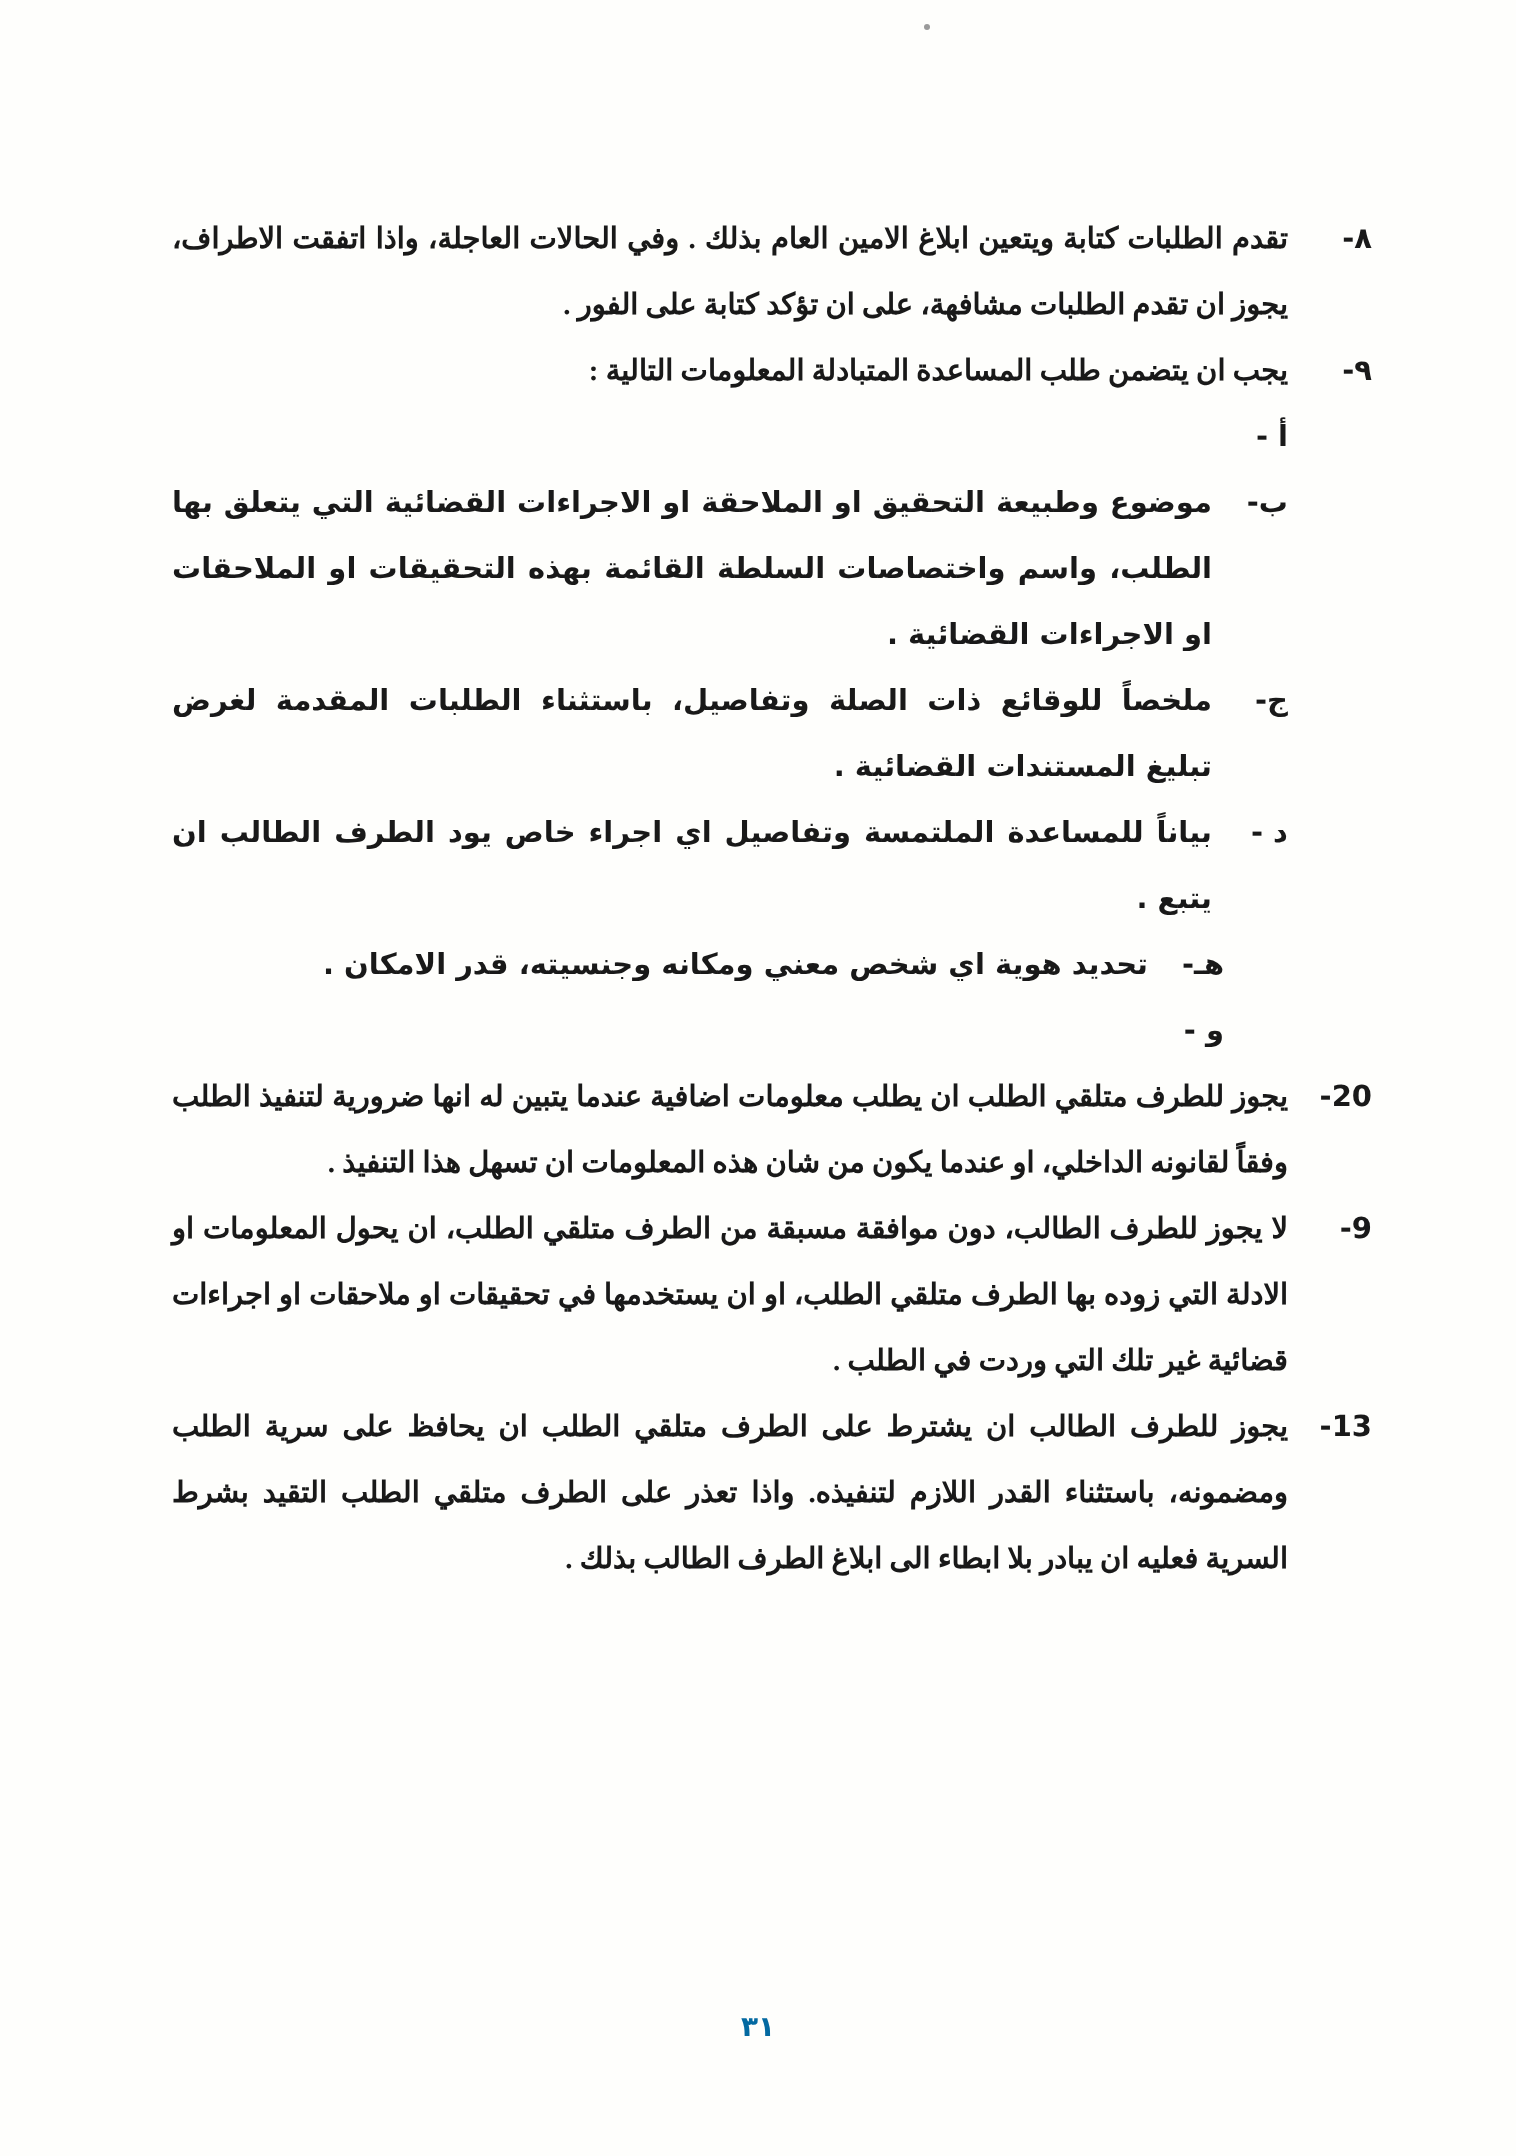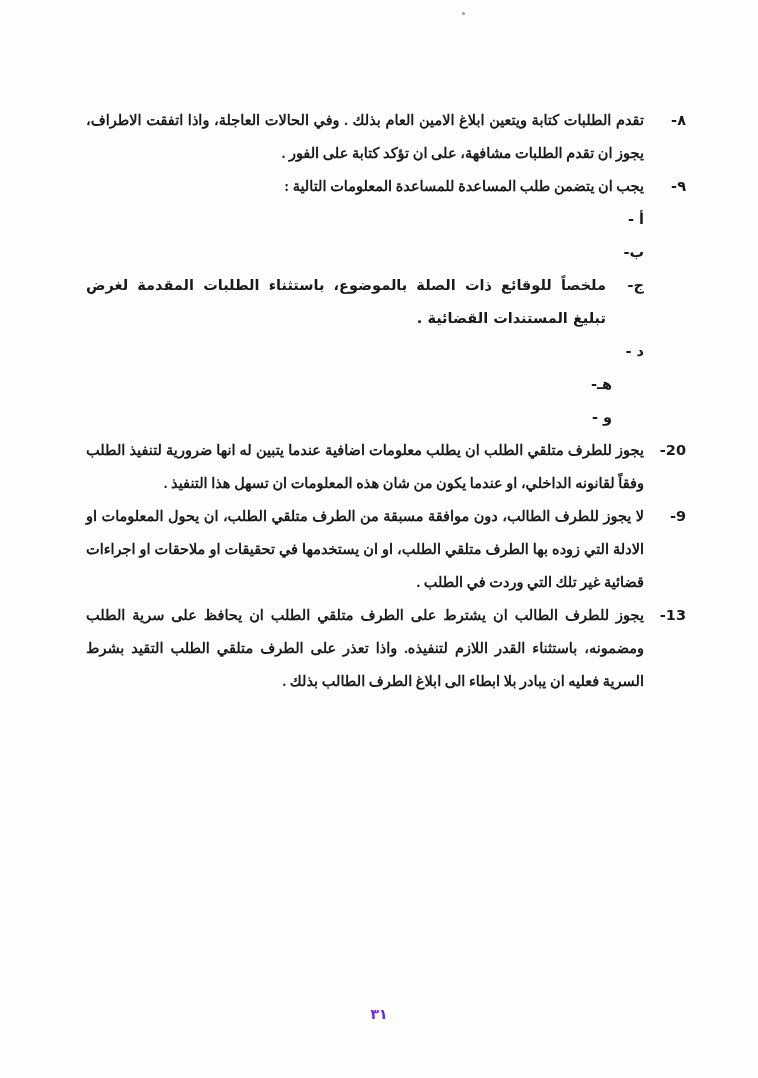"يجب ان يتضمن طلب المساعدة" span.text { text: للمساعدة -> المتبادلة }
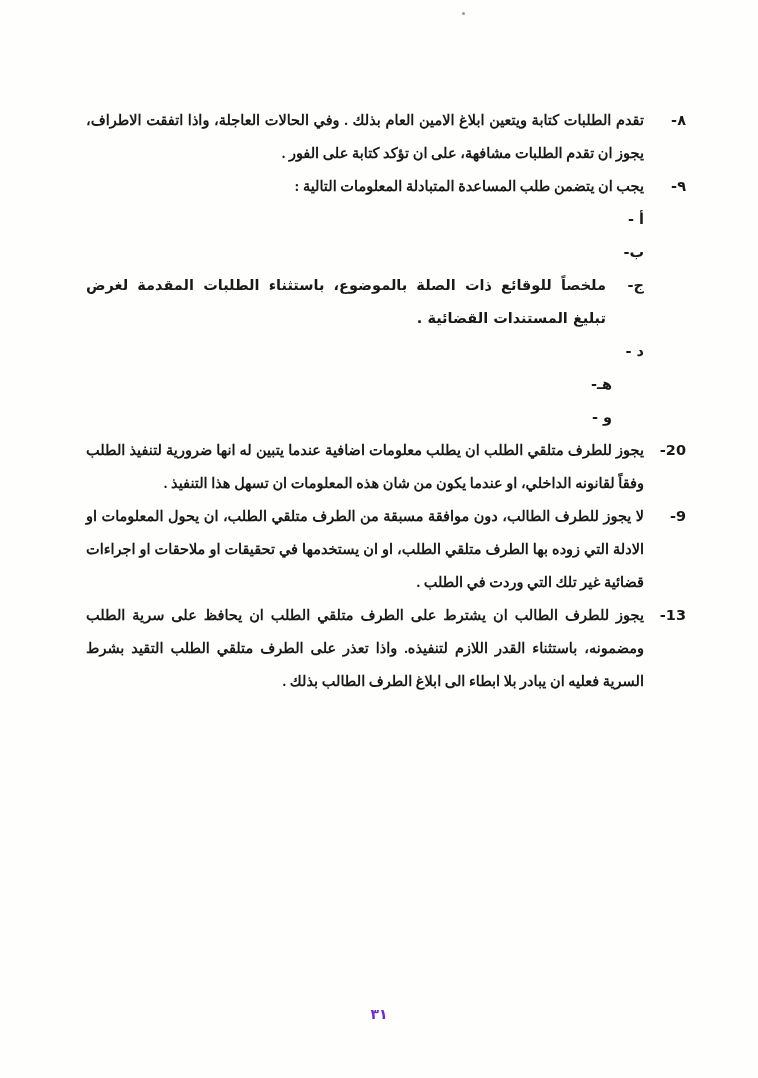"موضوع وطبيعة التحقيق او الملاحقة" span.text { html: none -> <span>موضوع وطبيعة التحقيق او الملاحقة او الاجراءات القضائية التي يتعلق بها الطلب، واسم واختصاصات السلطة القائمة بهذه التحقيقات او الملاحقات او الاجراءات القضائية .</span> }
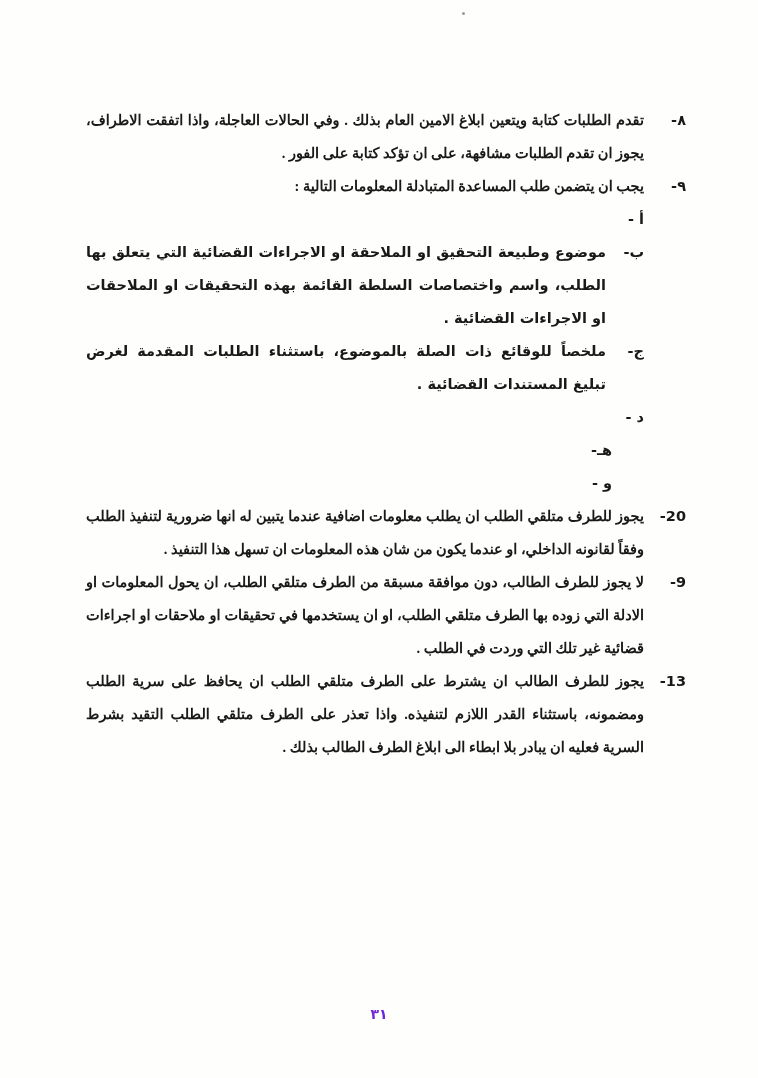"ملخصاً للوقائع ذات الصلة بالموضوع،" span.text { text: بالموضوع -> وتفاصيل }
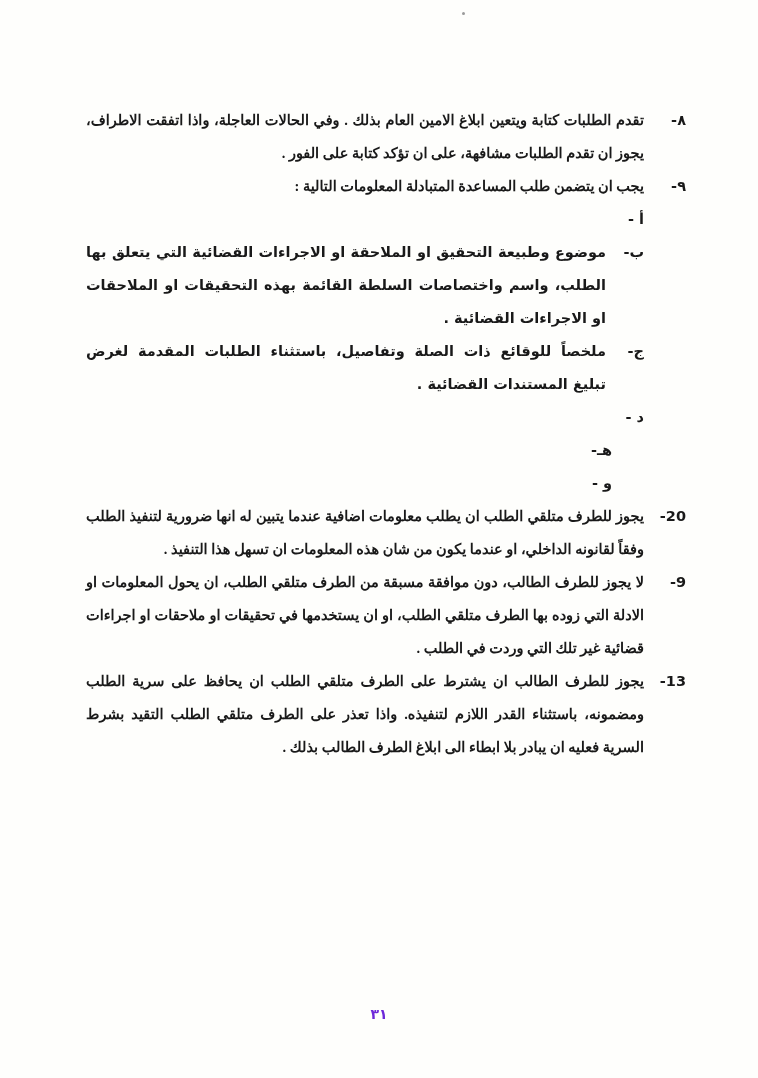"بياناً للمساعدة الملتمسة وتفاصيل اي" span.text { html: none -> <span>بياناً للمساعدة الملتمسة وتفاصيل اي اجراء خاص يود الطرف الطالب ان يتبع .</span> }
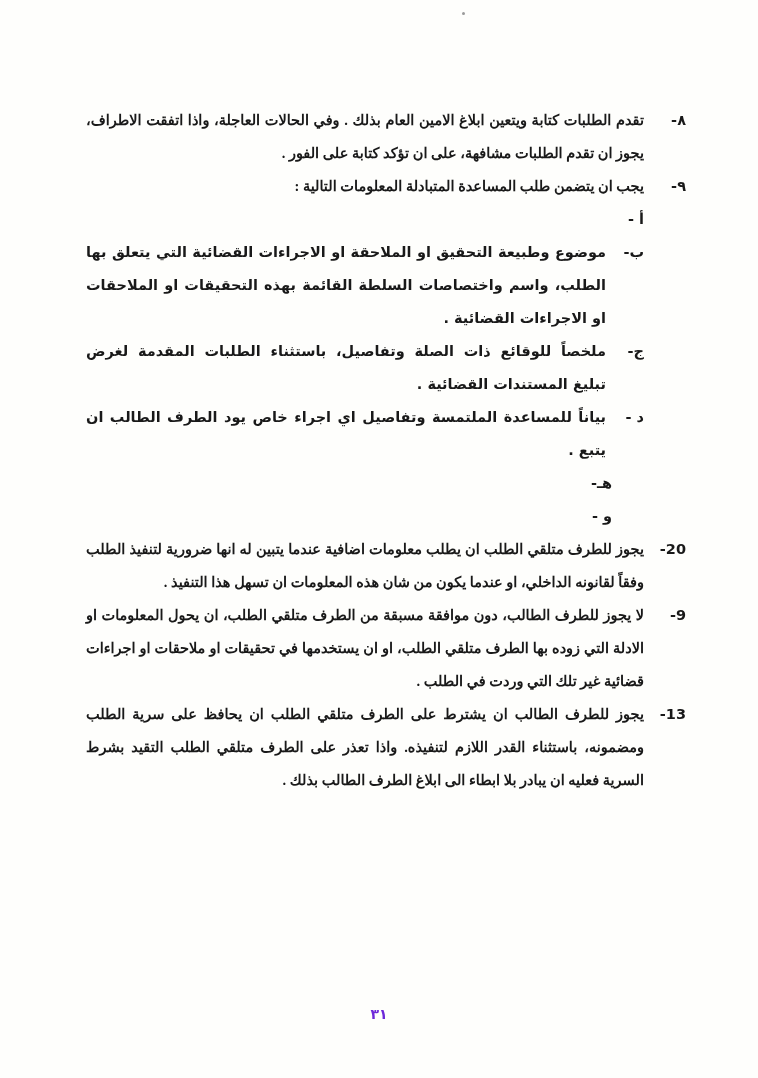"تحديد هوية اي شخص معني" span.text { html: none -> <span>تحديد هوية اي شخص معني ومكانه وجنسيته، قدر الامكان .</span> }
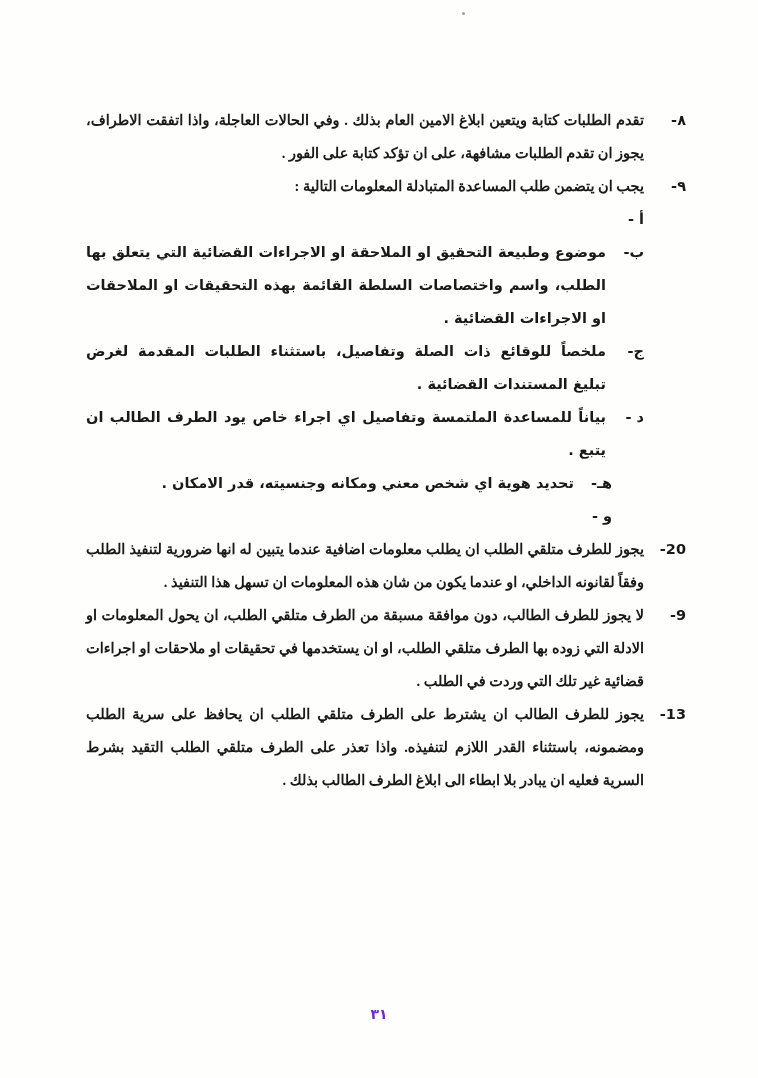"٣١" .page-number { color: #6d28d9 -> #0369a1 }
